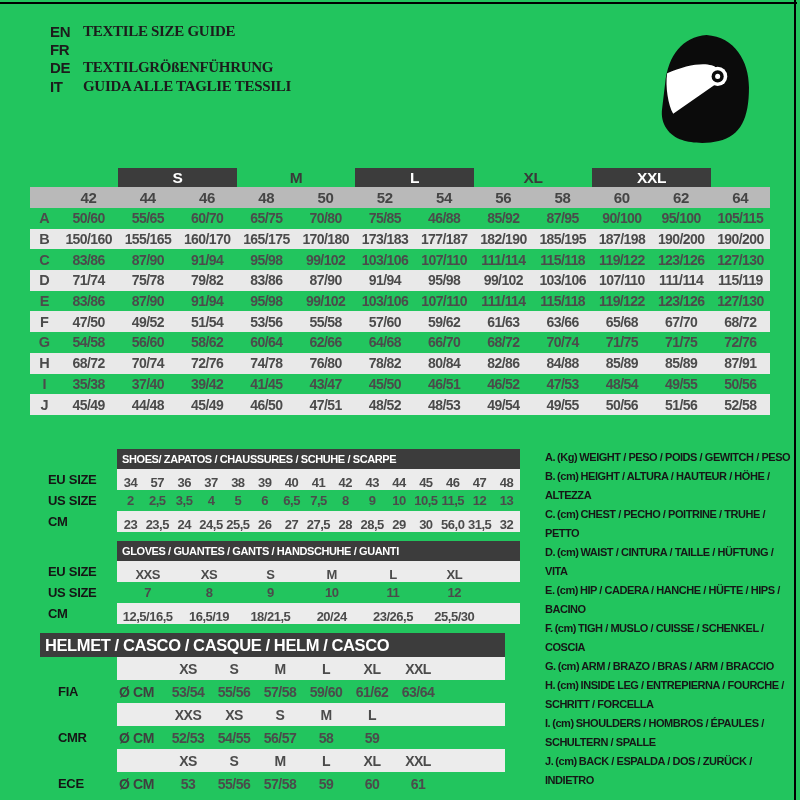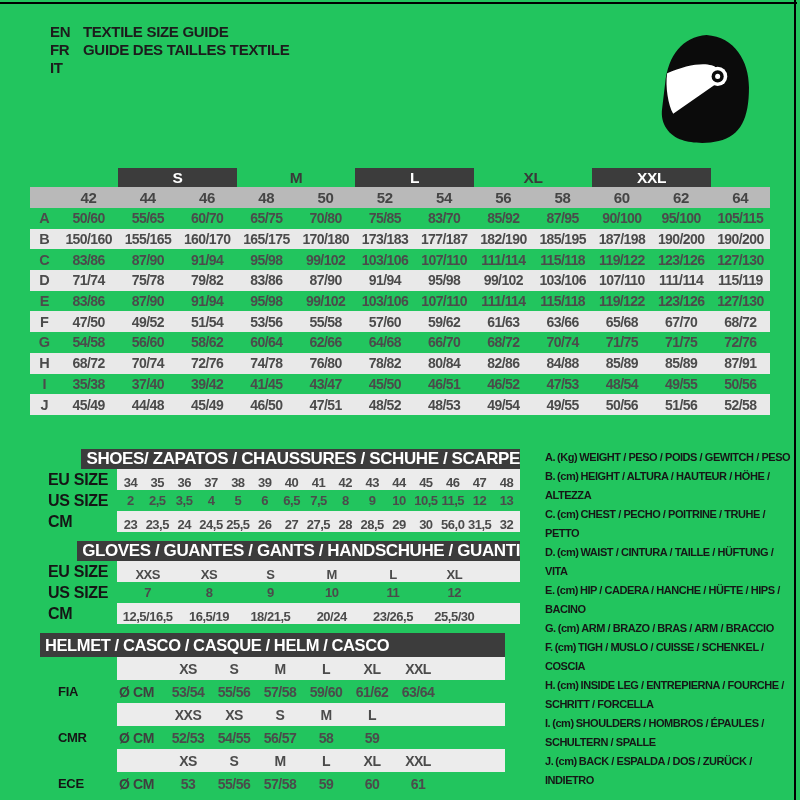"TEXTILE SIZE GUIDE" .lang-title { font-family: none -> Liberation Serif, serif }
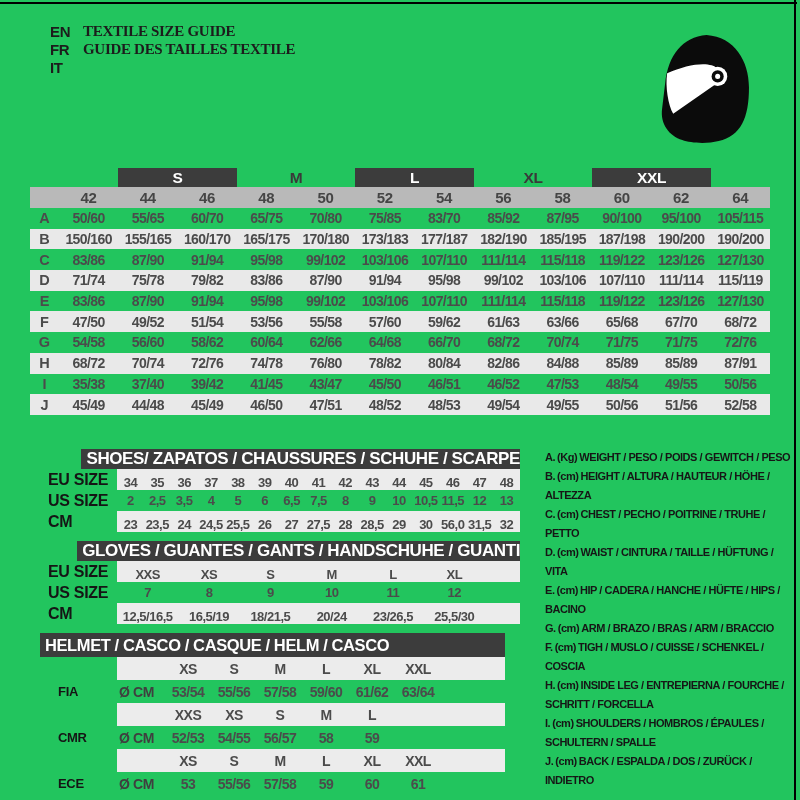"GUIDE DES TAILLES TEXTILE" span.lang-title { html: <span>GUIDE DES TAILLES TEXTILE</span> -> none }
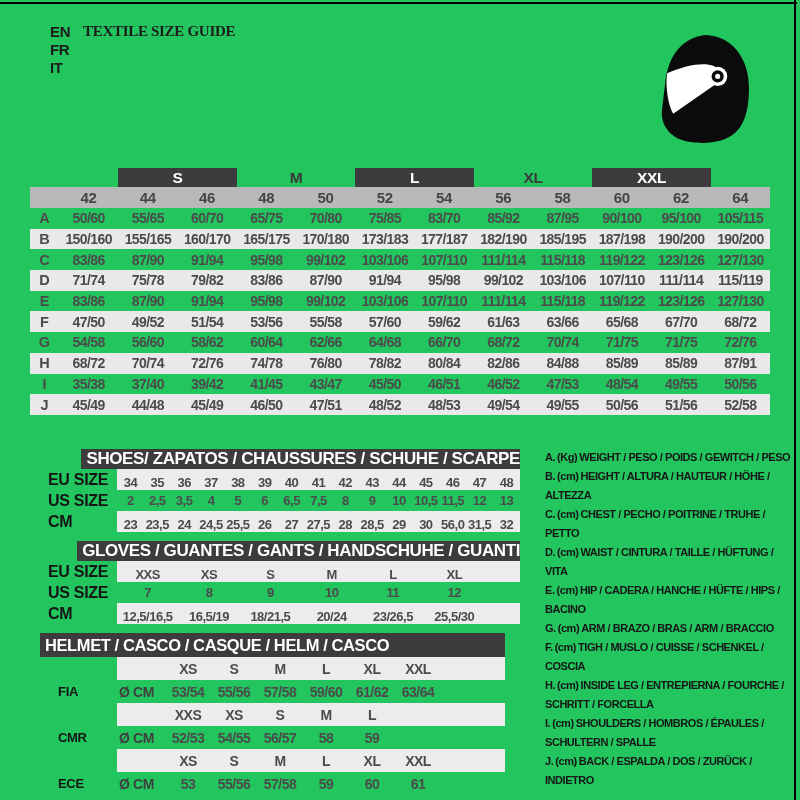"DE" div.lang-row { html: none -> <div> <span>DE</span> <span>TEXTILGRÖßENFÜHRUNG</span> </div> }
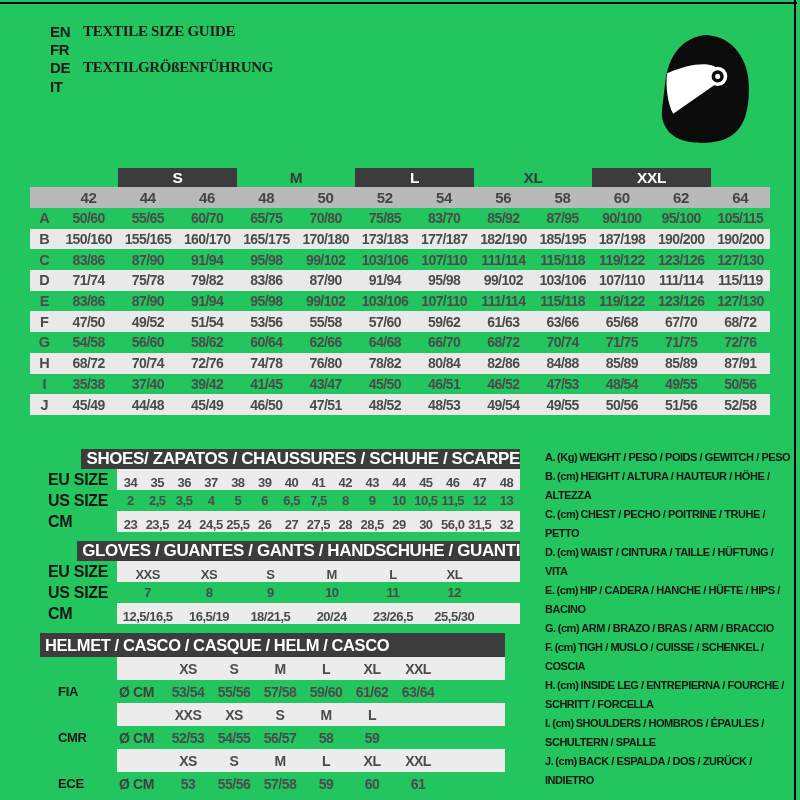"GUIDA ALLE TAGLIE TESSILI" span.lang-title { html: none -> <span>GUIDA ALLE TAGLIE TESSILI</span> }
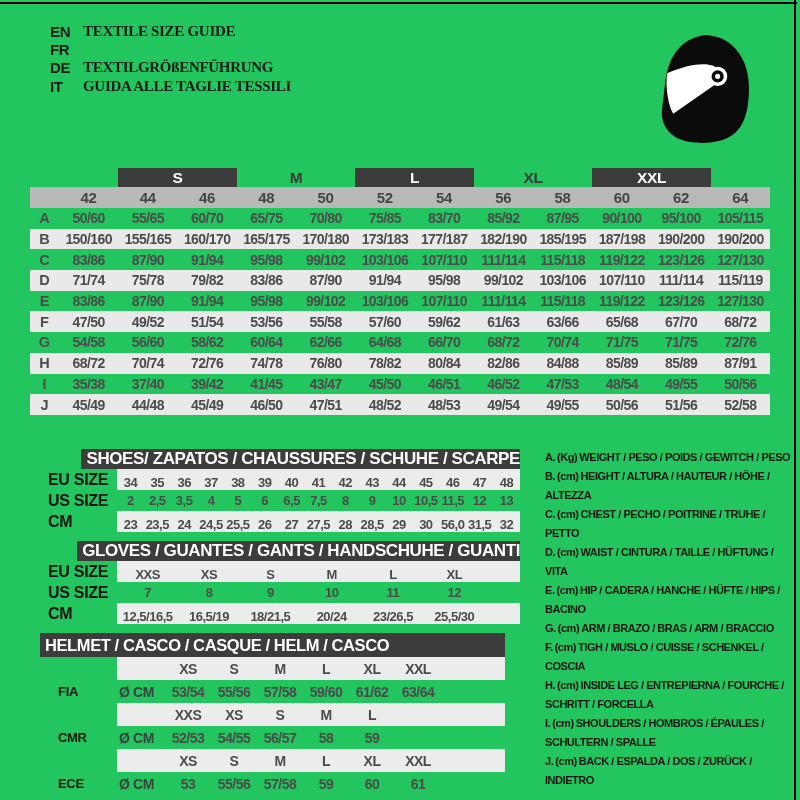"83/70" div.tcell { text: 83/70 -> 46/88 }
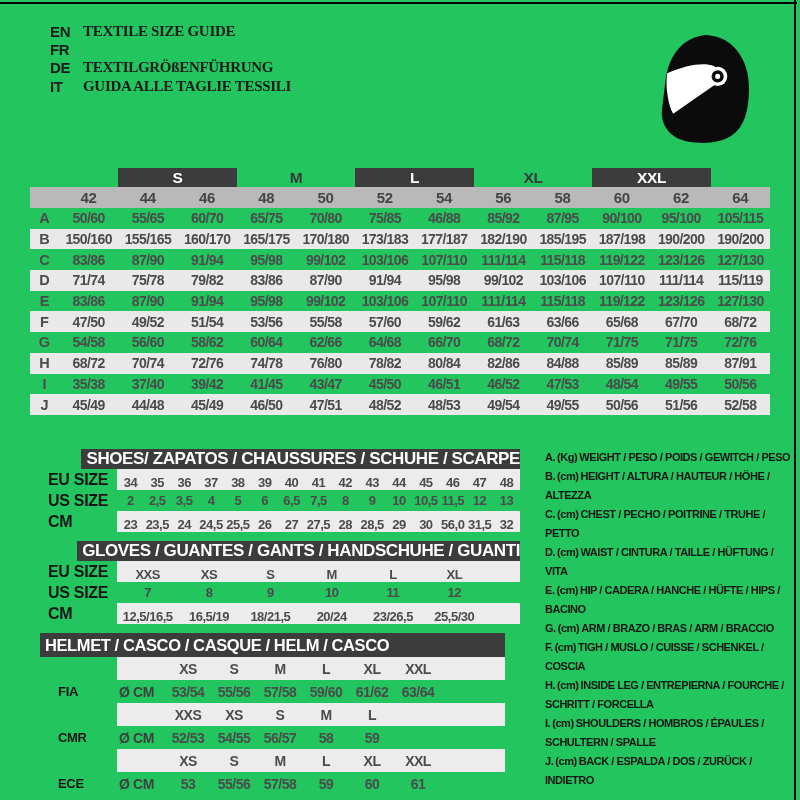"SHOES/ ZAPATOS / CHAUSSURES /" .sub-title { font-size: 17px -> 11px }
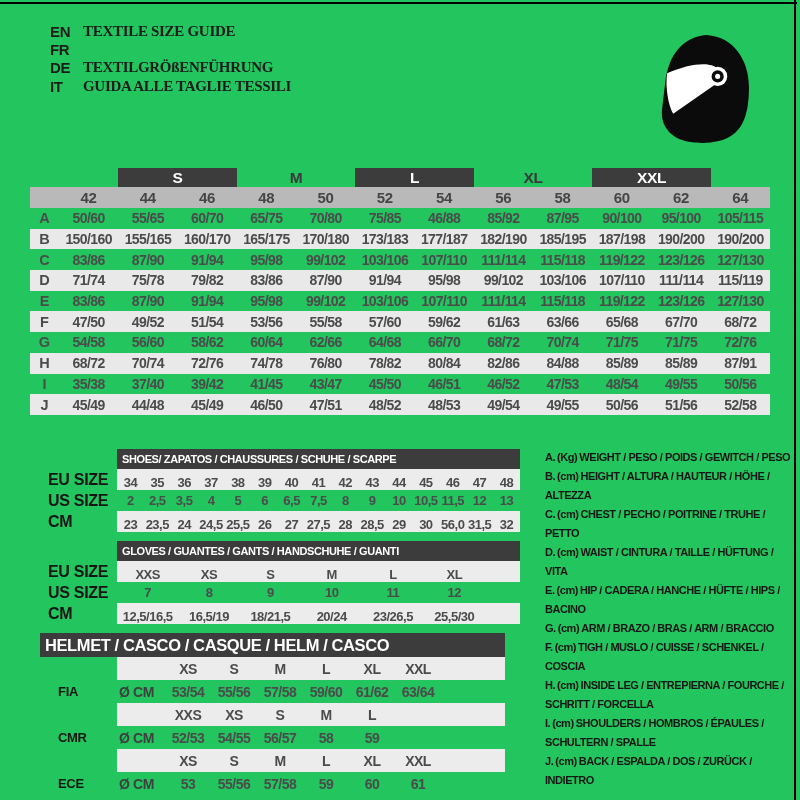"EU SIZE" .sub-label { font-size: 16px -> 13px }
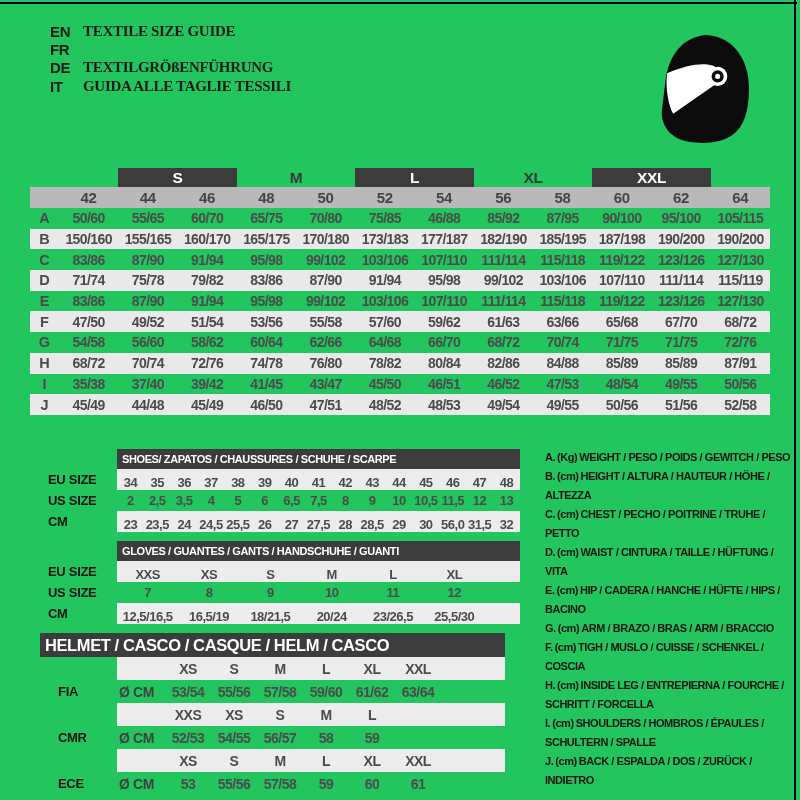"35" div.scell { text: 35 -> 57 }
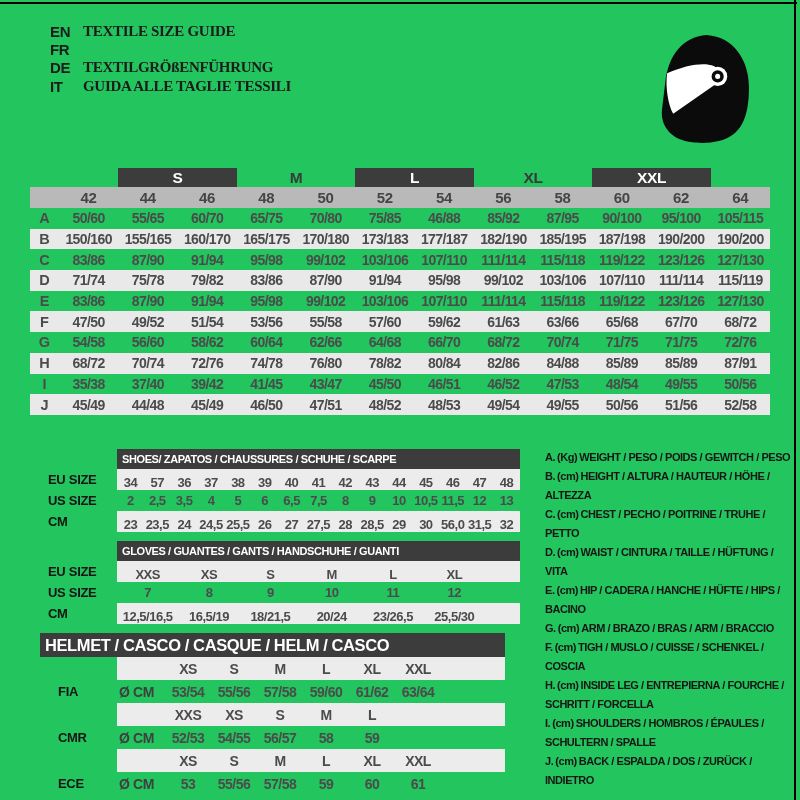"G. (cm) ARM / BRAZO" div.legend-item { order: before "F. (cm) TIGH / MUSLO" -> after "F. (cm) TIGH / MUSLO" }
